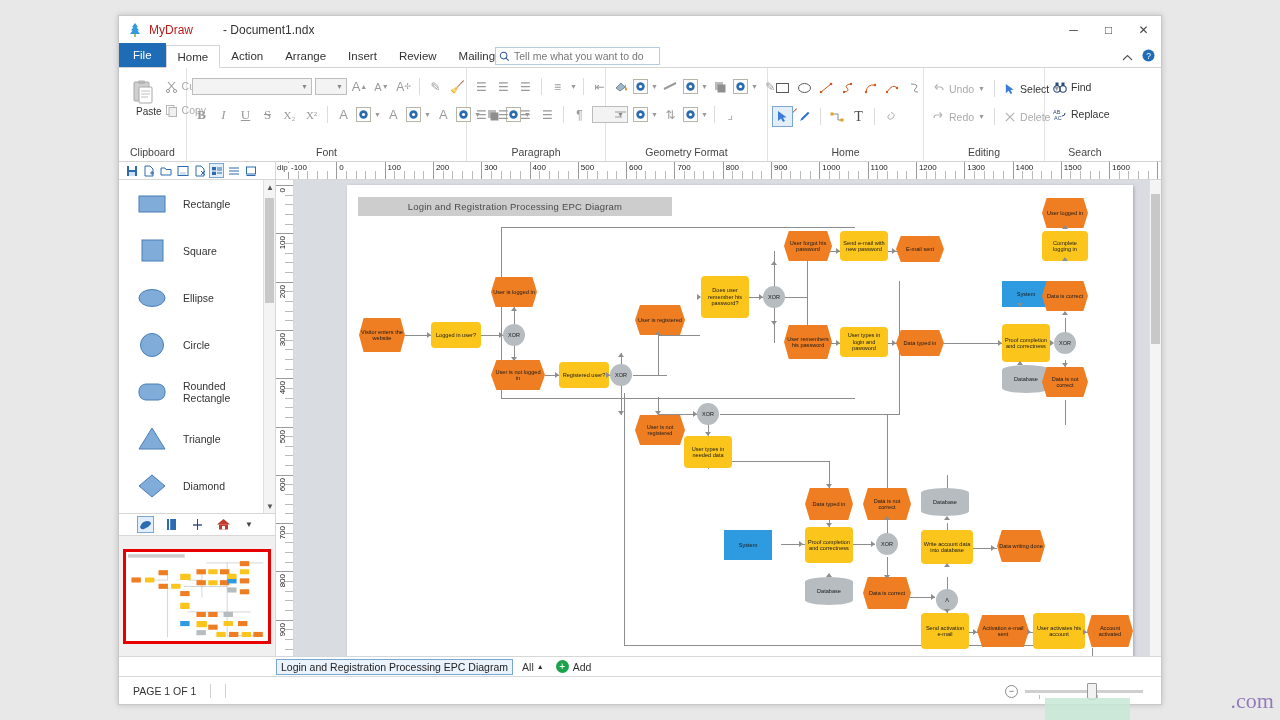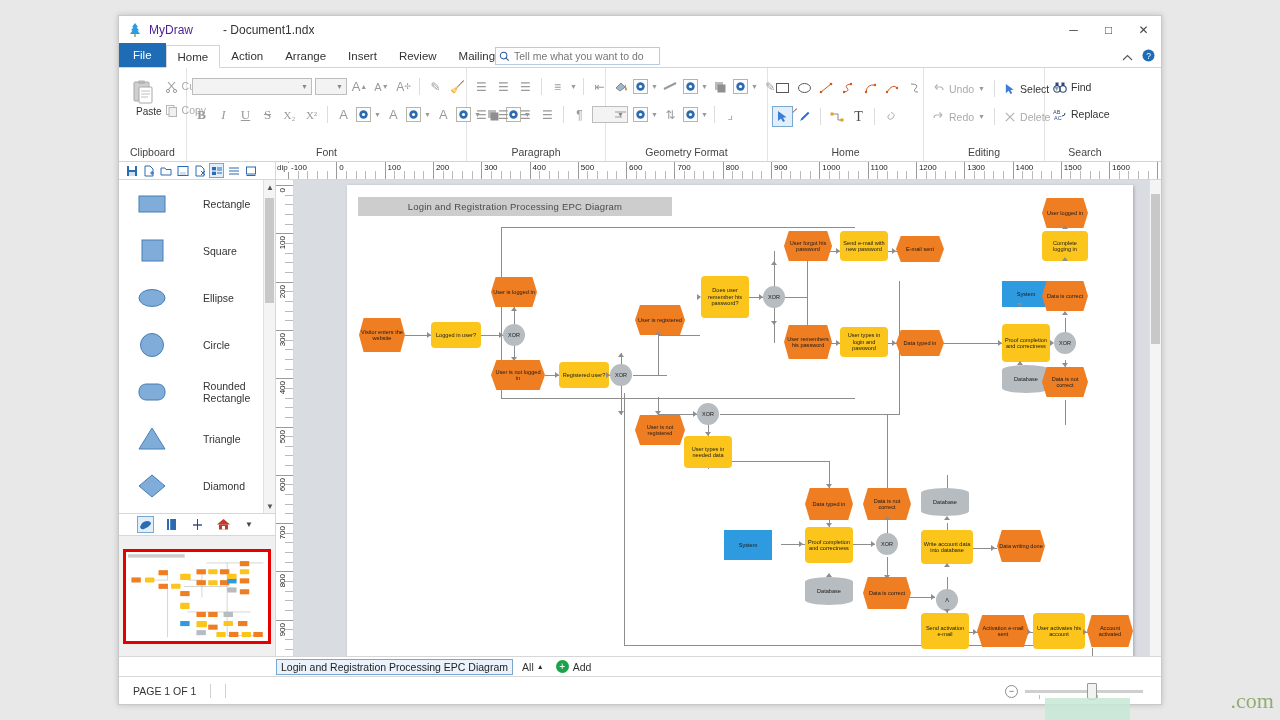"MyDraw" .app-name { color: #4c1d95 -> #b91c1c }
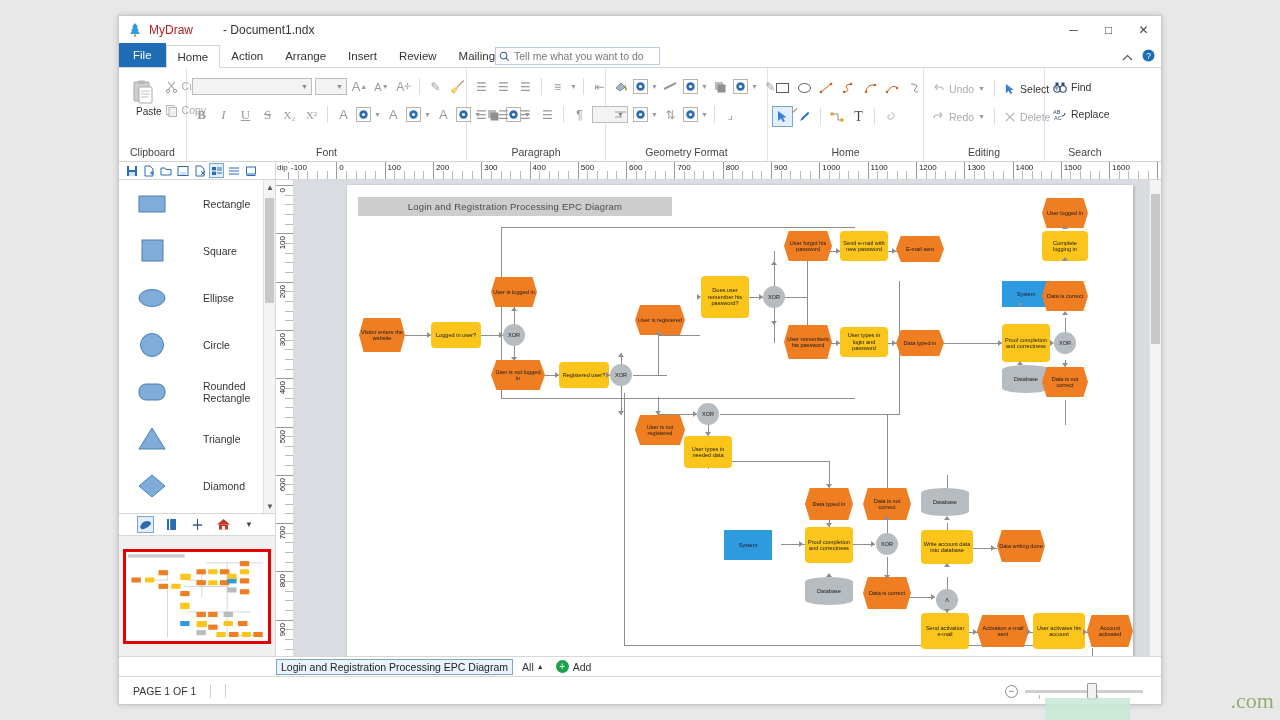"Rectangle" .shape-name { margin-left: 20px -> none }
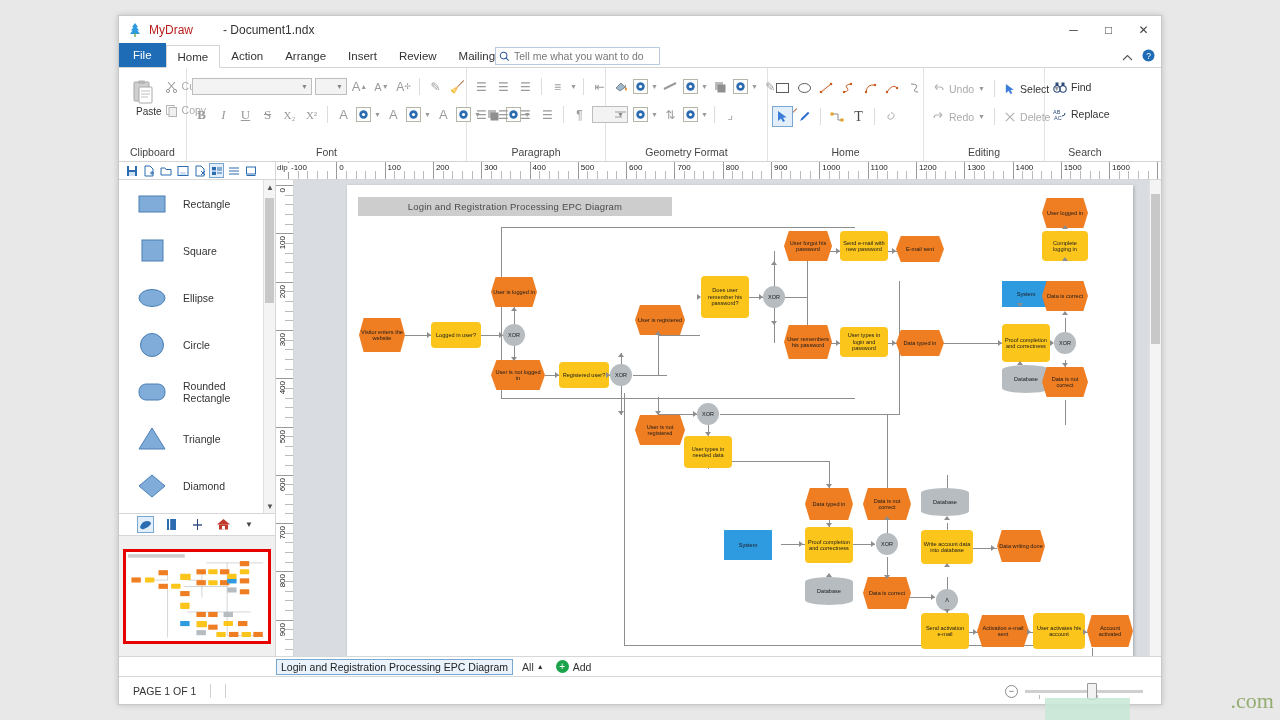".com" .wm-com { color: #4d7c0f -> #4c1d95 }
